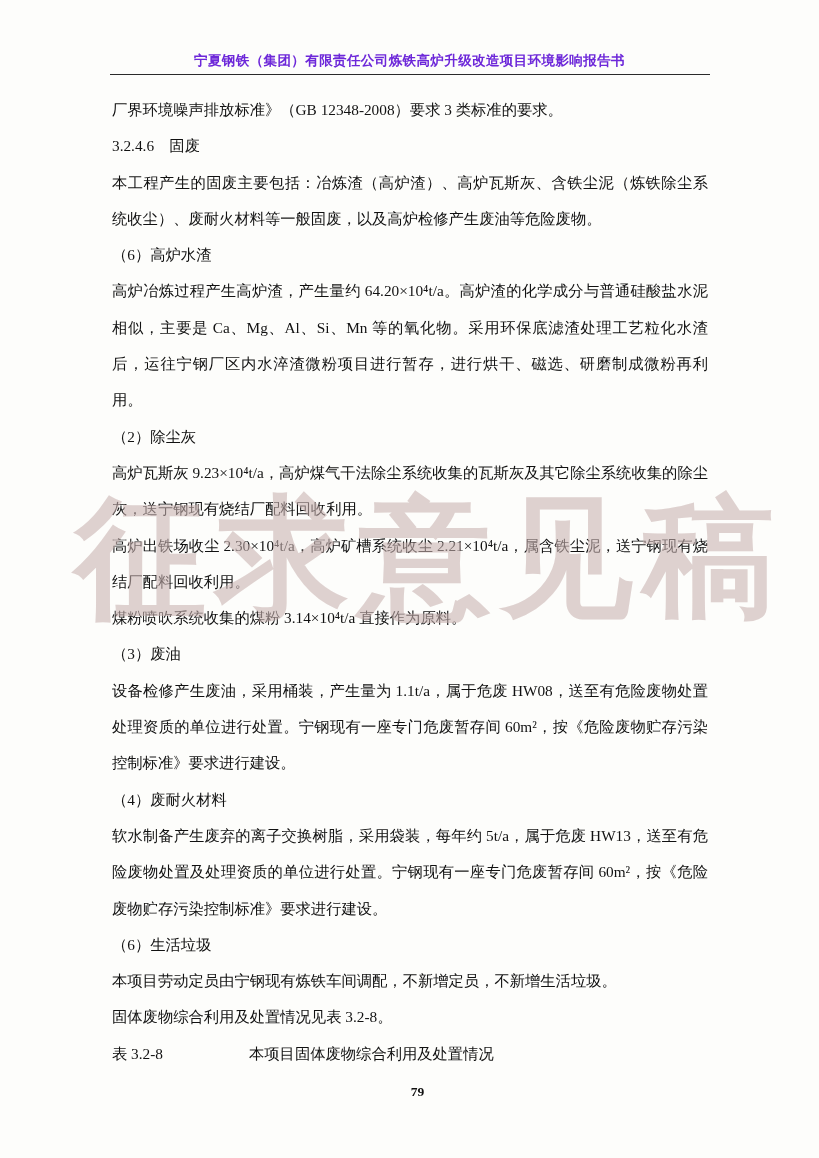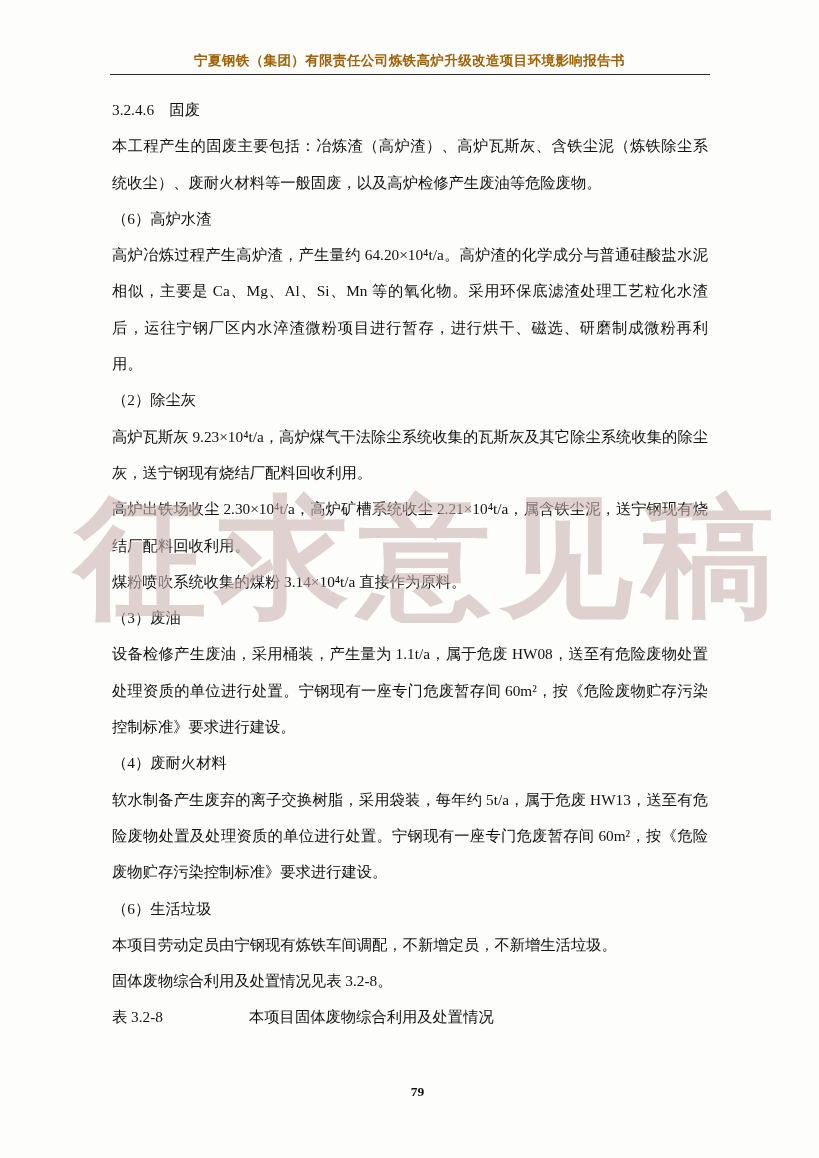"宁夏钢铁（集团）有限责任公司炼铁高炉升级改造项目环境影响报告书" .header { color: #a16207 -> #6d28d9 }
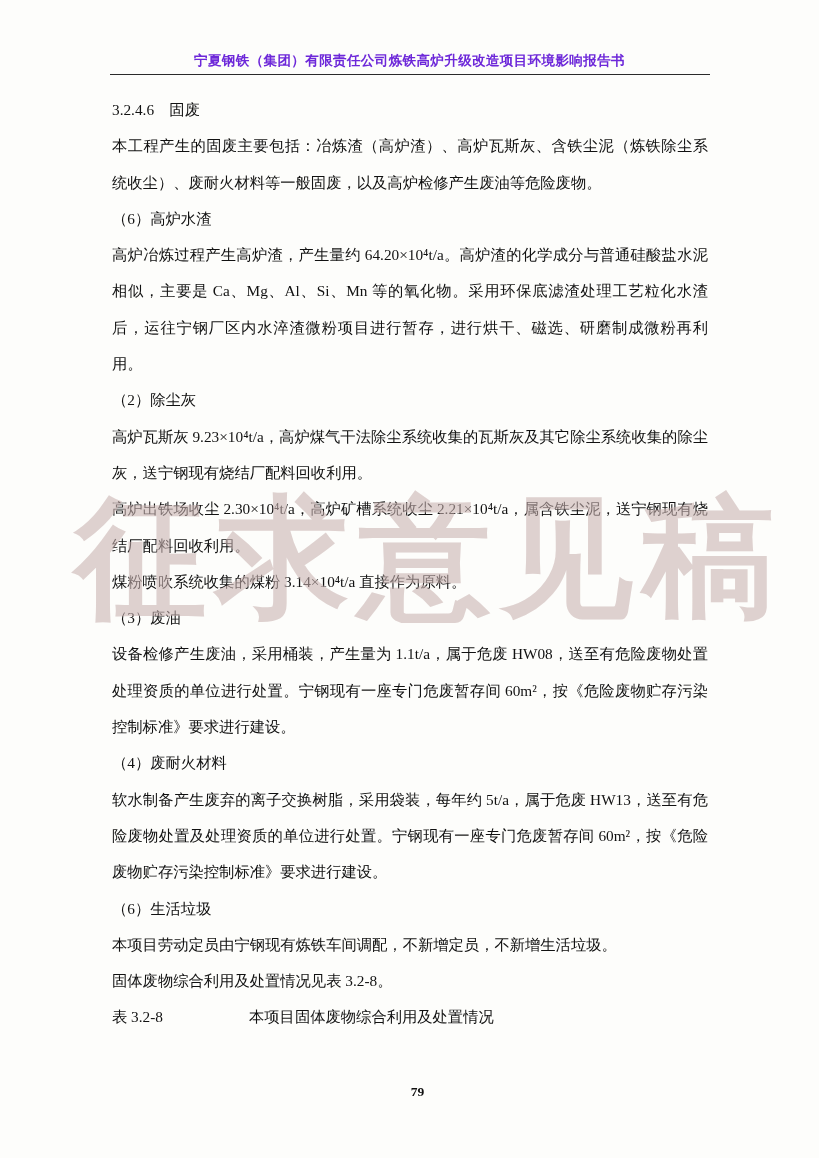"厂界环境噪声排放标准》（GB 12348-2008）要求 3 类标准的要求。" p { html: none -> <p>厂界环境噪声排放标准》（GB 12348-2008）要求 3 类标准的要求。</p> }
